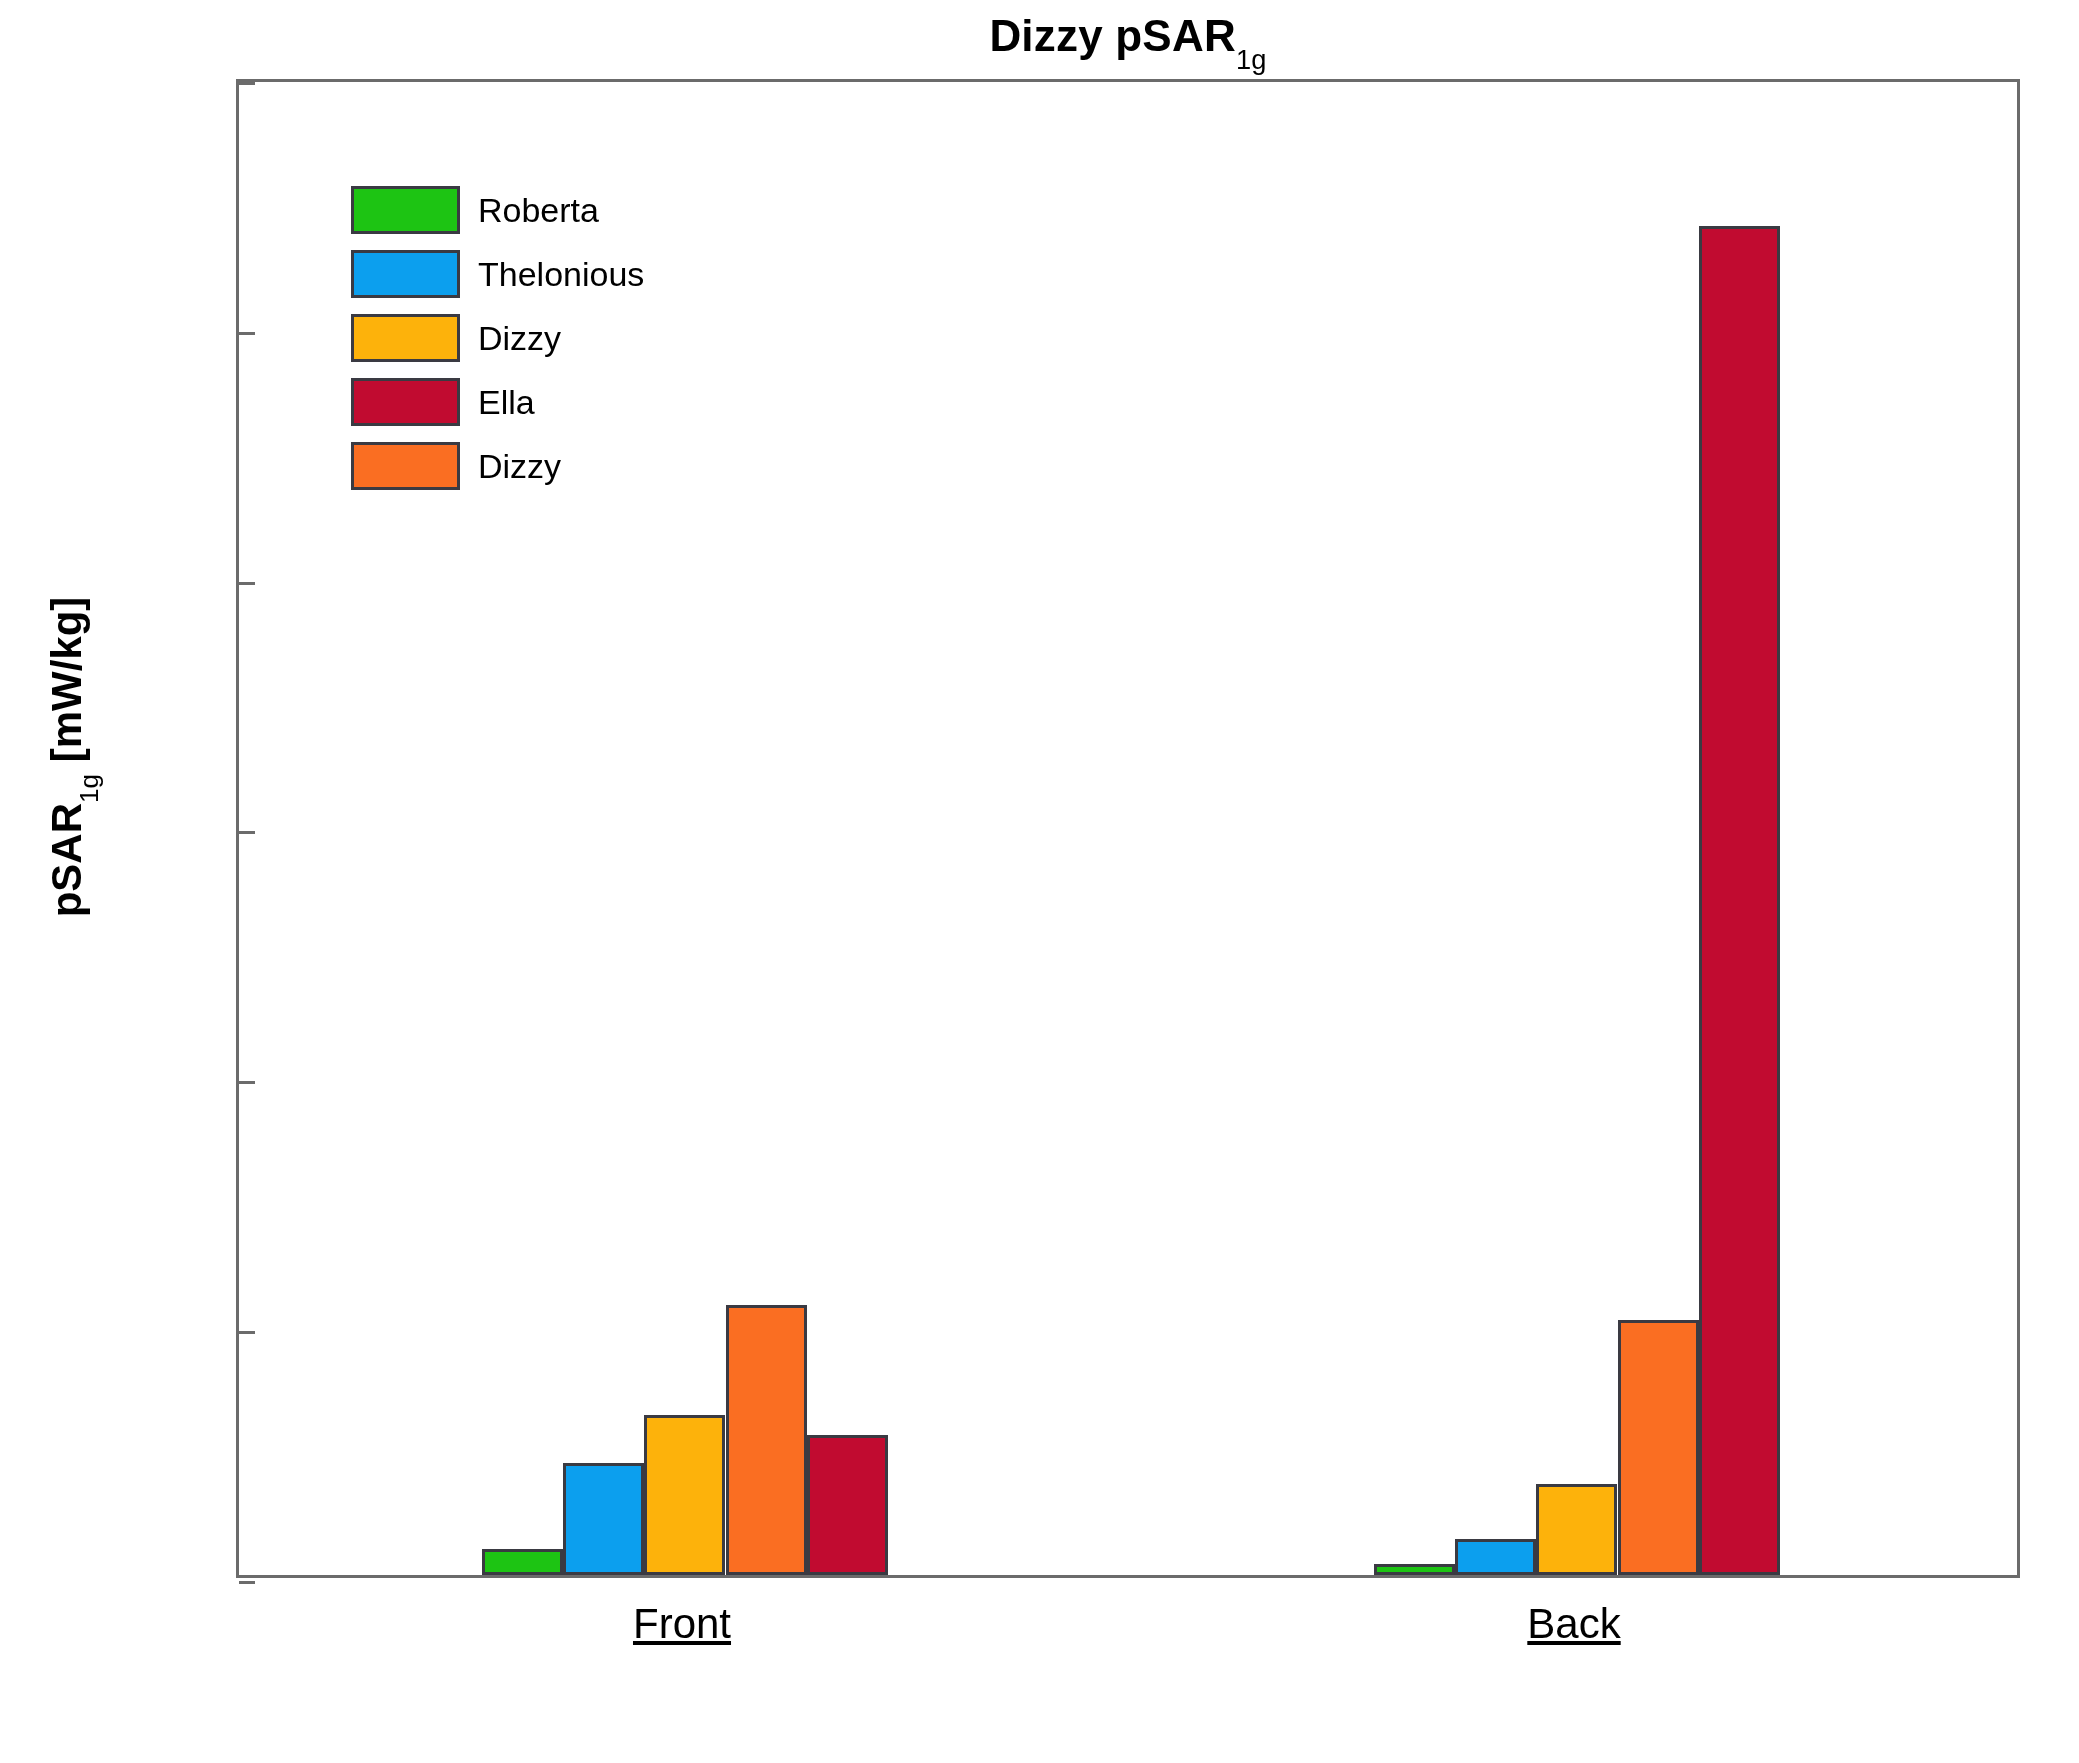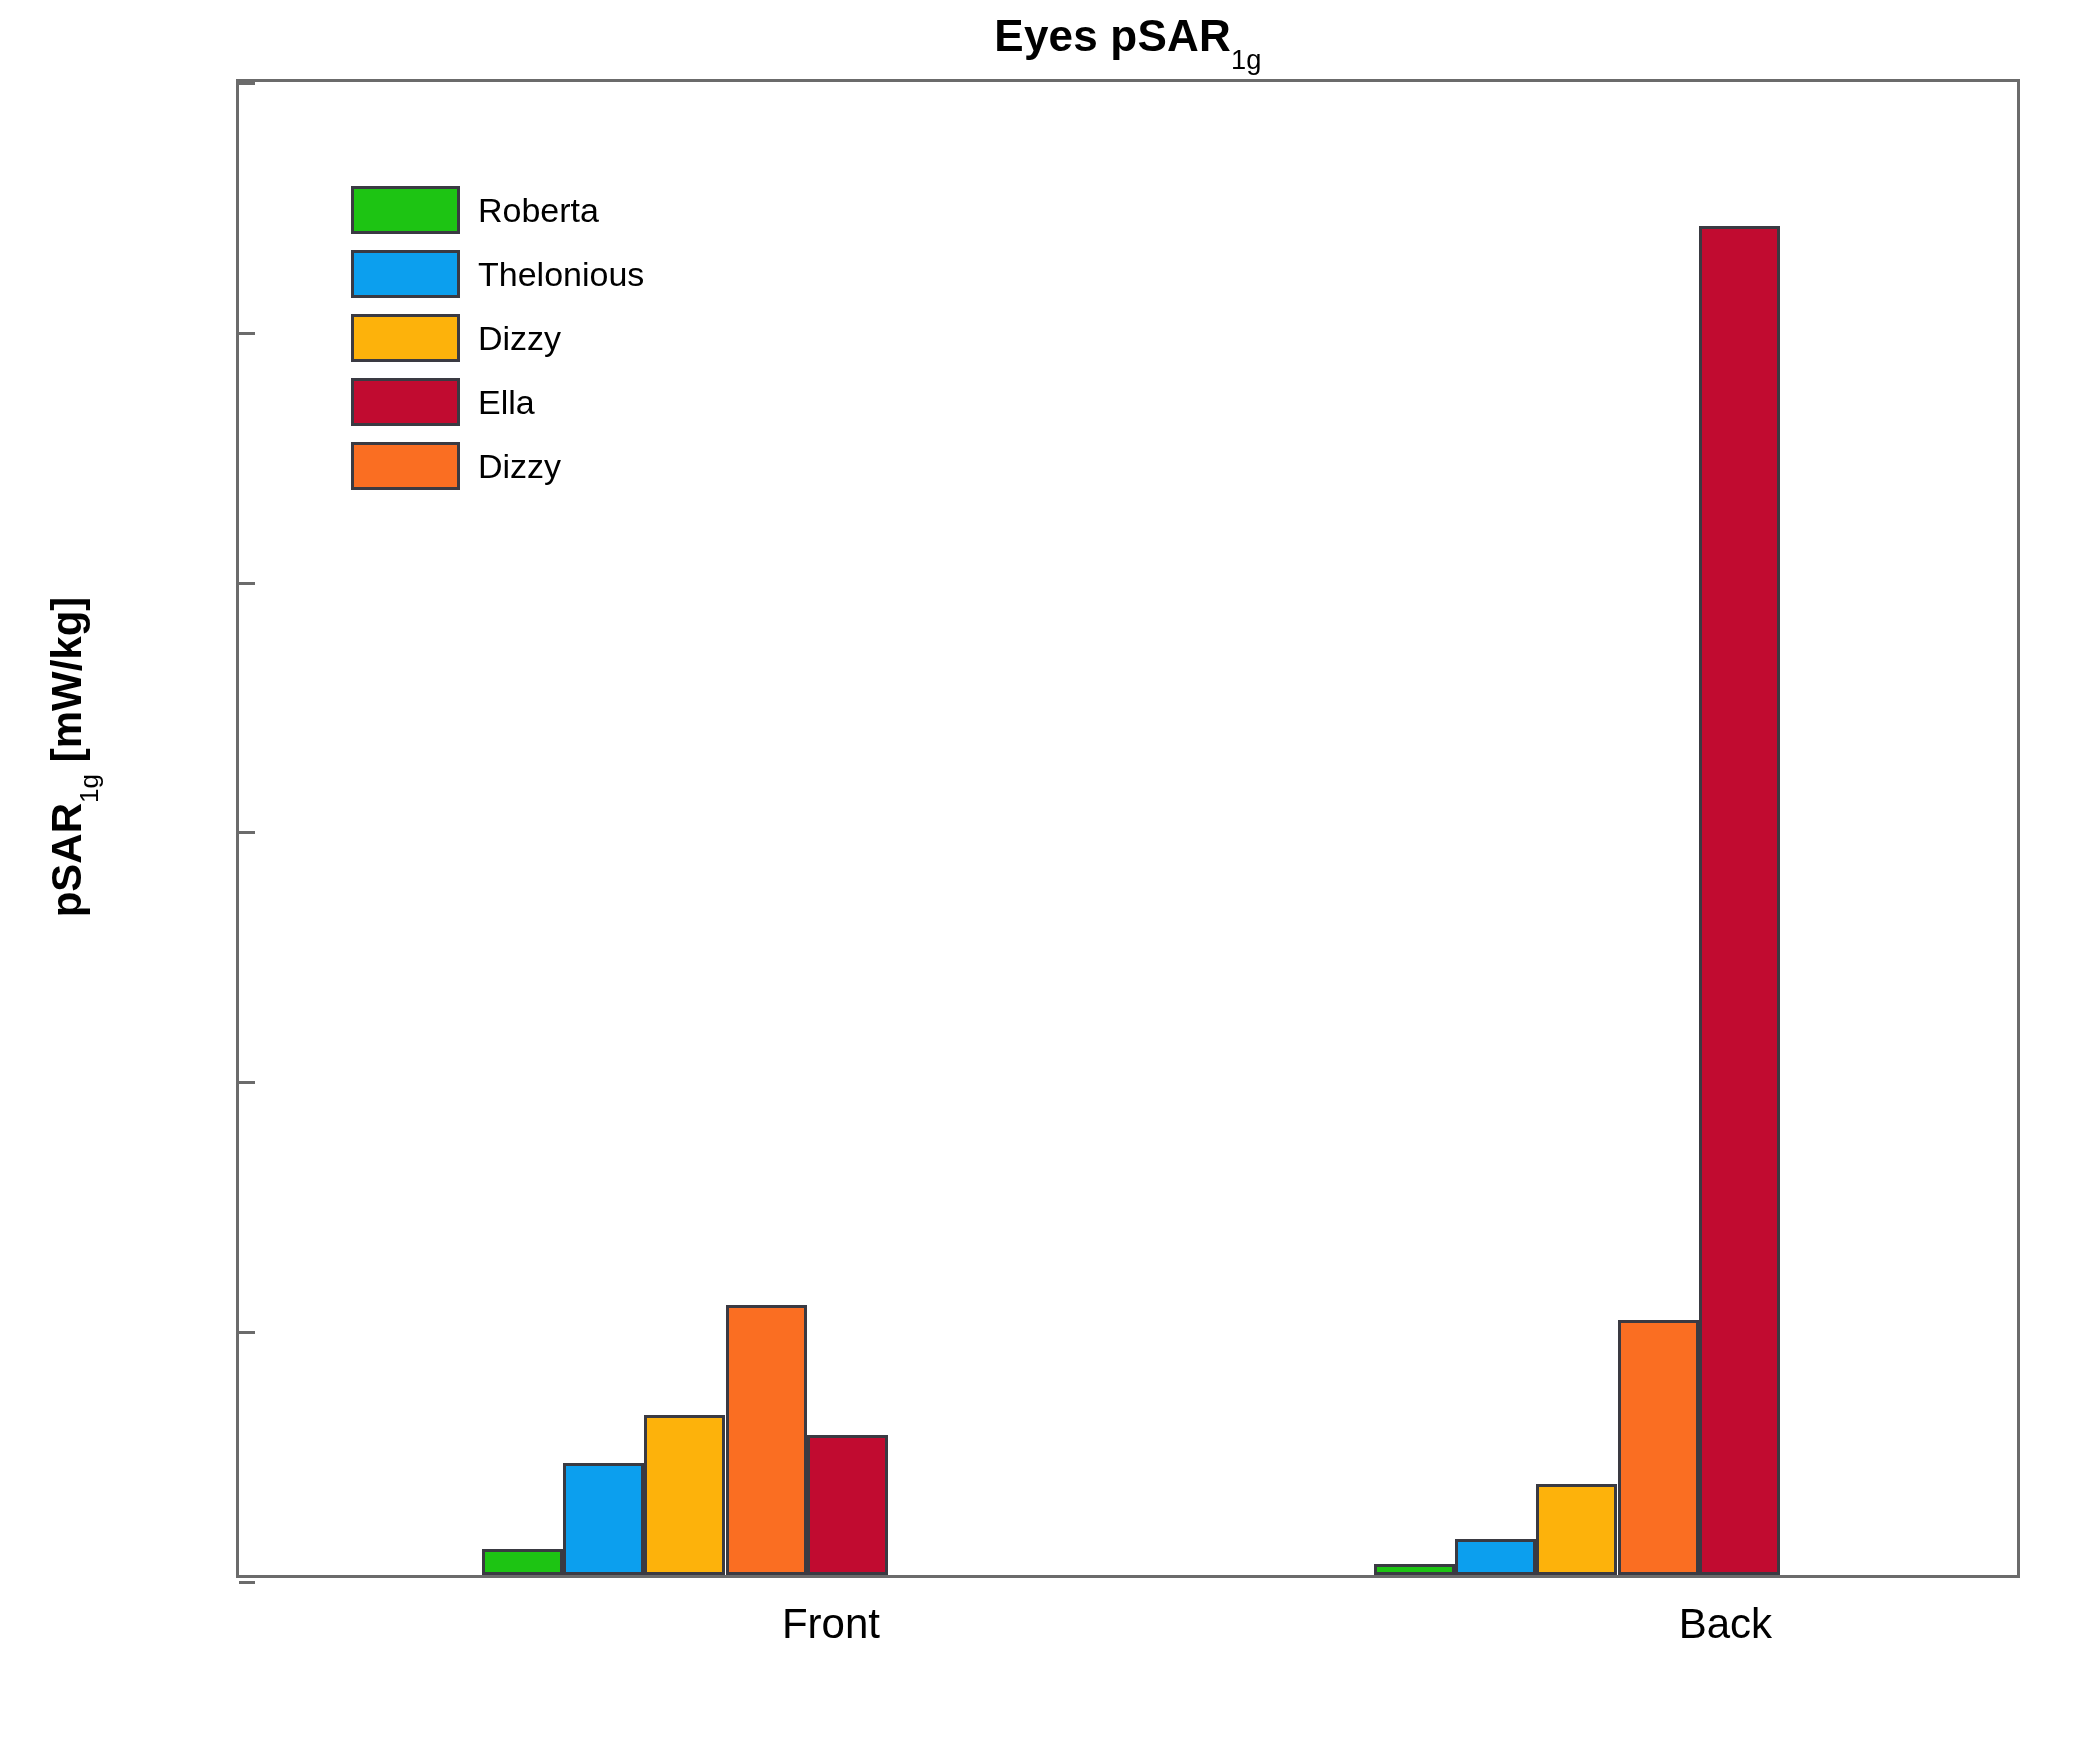"Eyes pSAR" span { text: Eyes -> Dizzy }
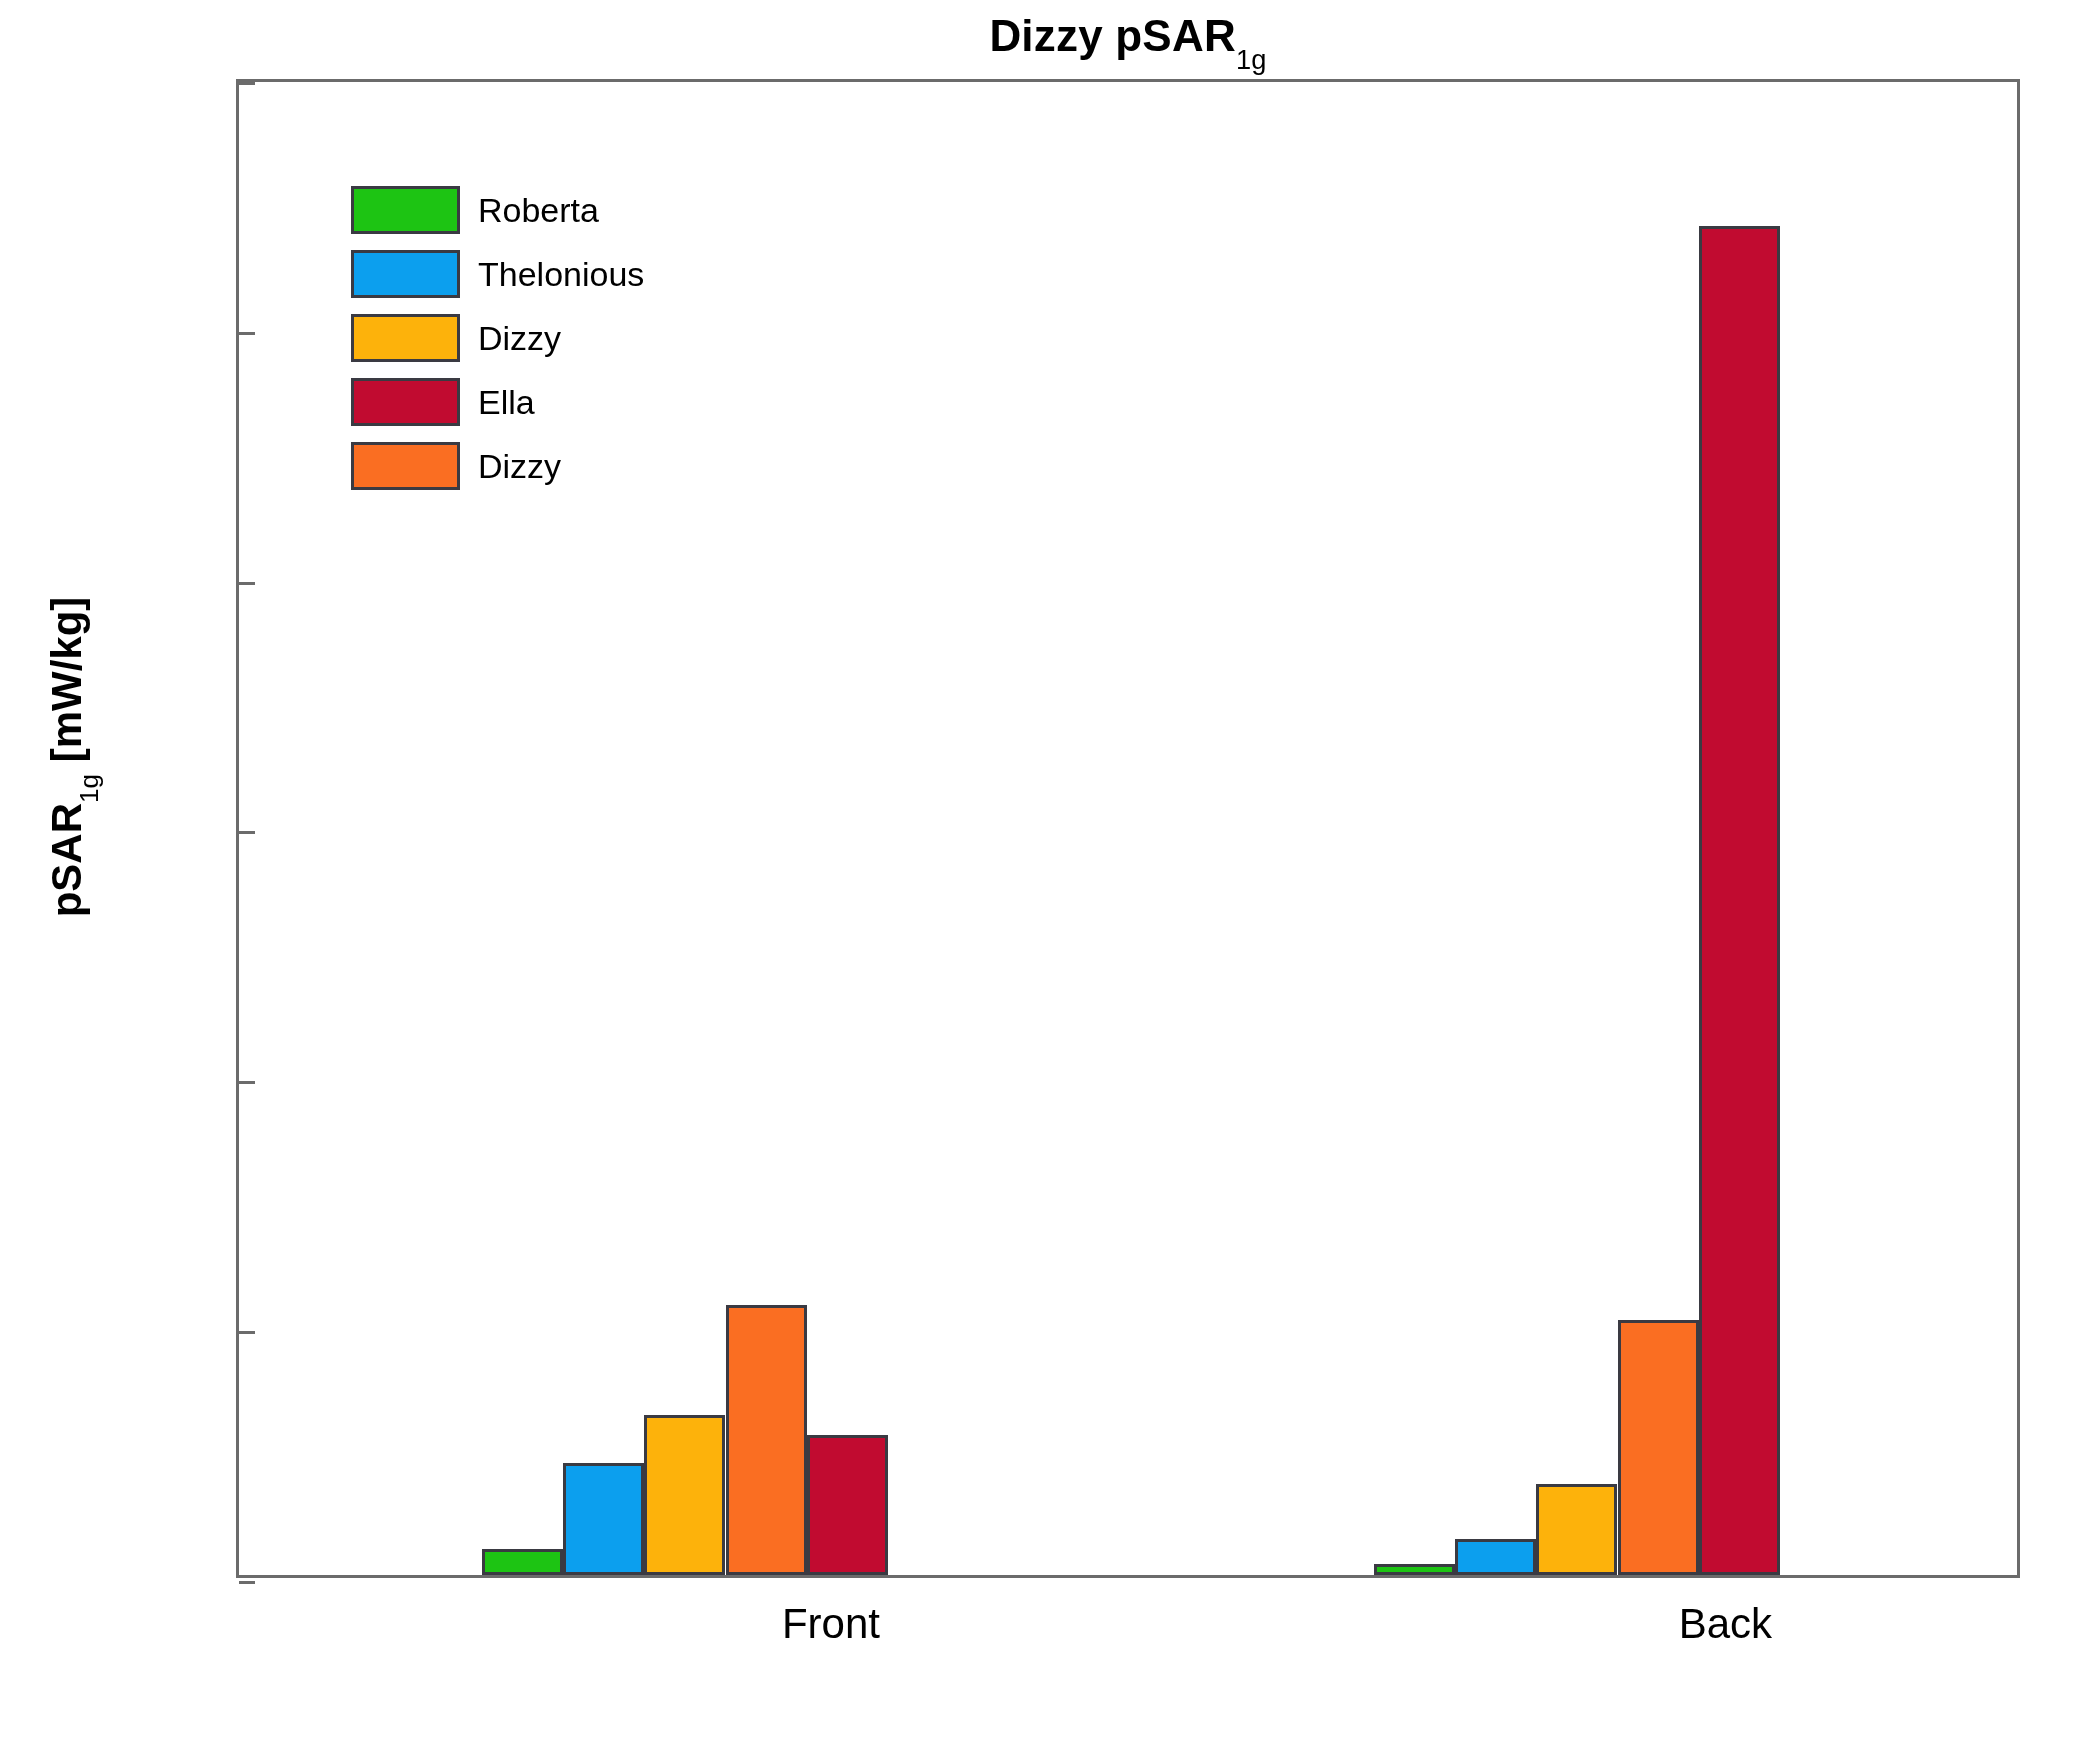"Front" .xtick-label { text-align: right -> center; text-decoration: none -> underline }
